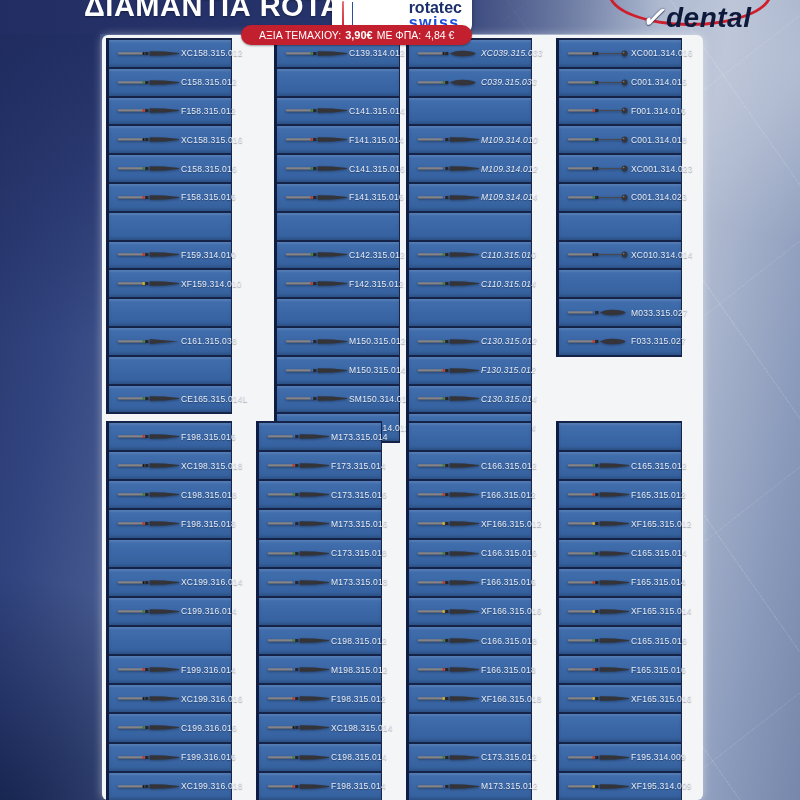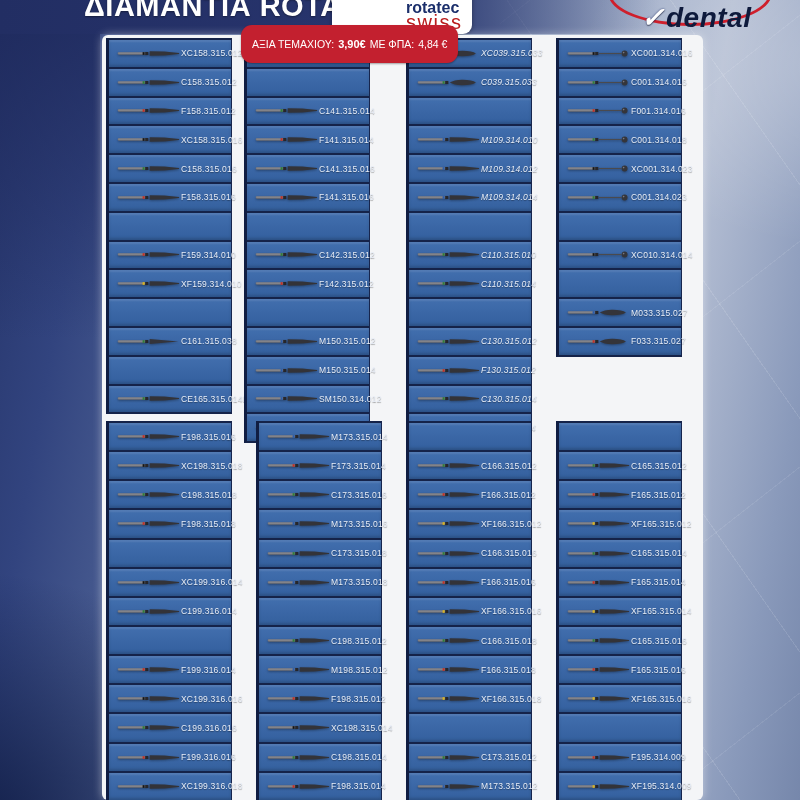"swiss" .brand-bottom { color: #b91c1c -> #1d4ed8; font-size: 20px -> 16px; font-weight: normal -> bold }
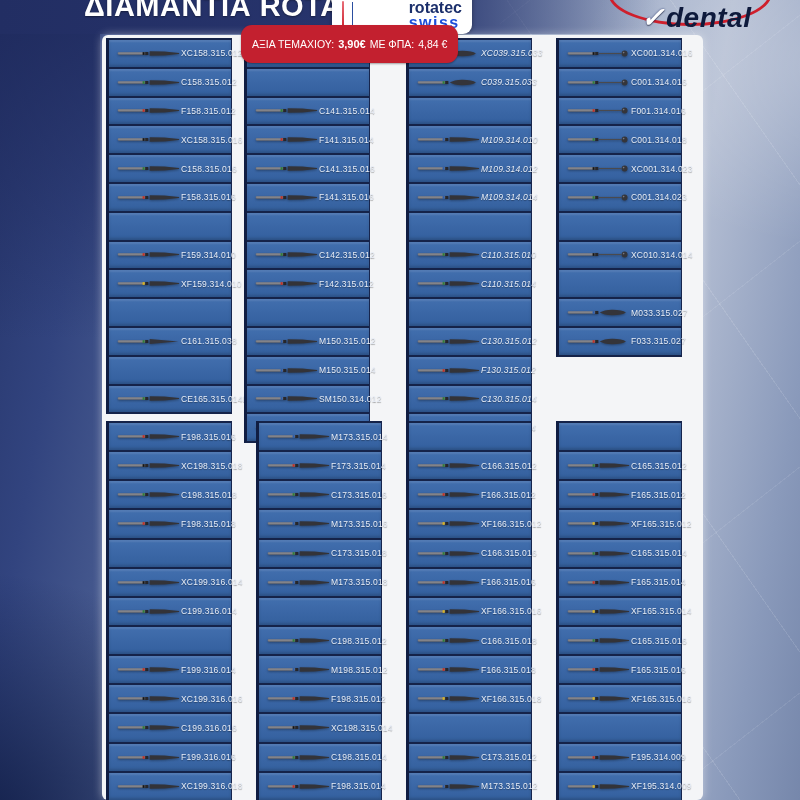"ΑΞΙΑ ΤΕΜΑΧΙΟΥ:" .price-pill { height: 38px -> 20px; padding: 0 11px -> 0 18px }
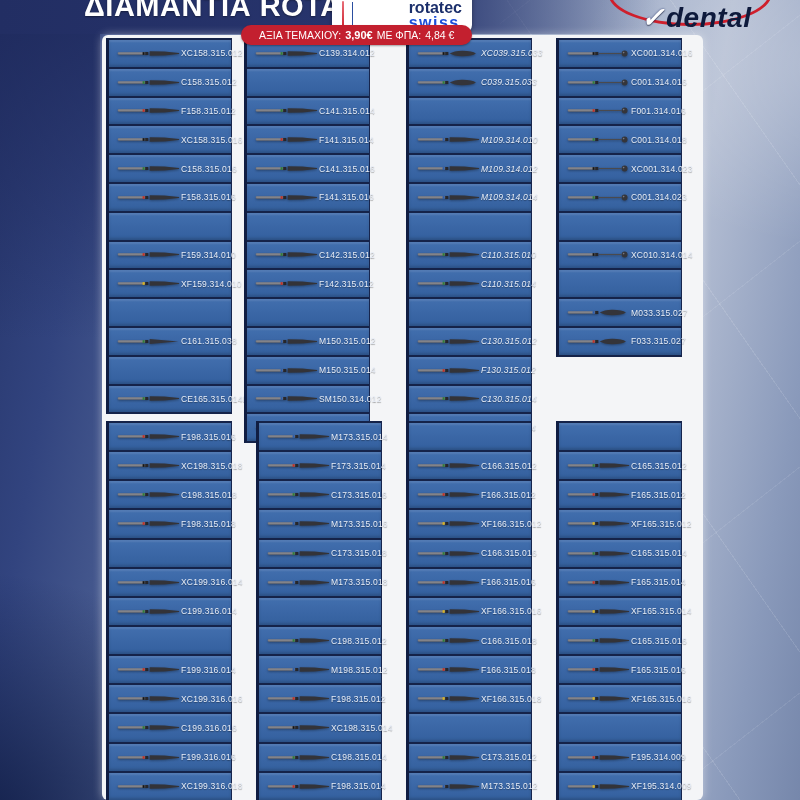"C139.314.012" div.panel { left: 138px -> 168px }
